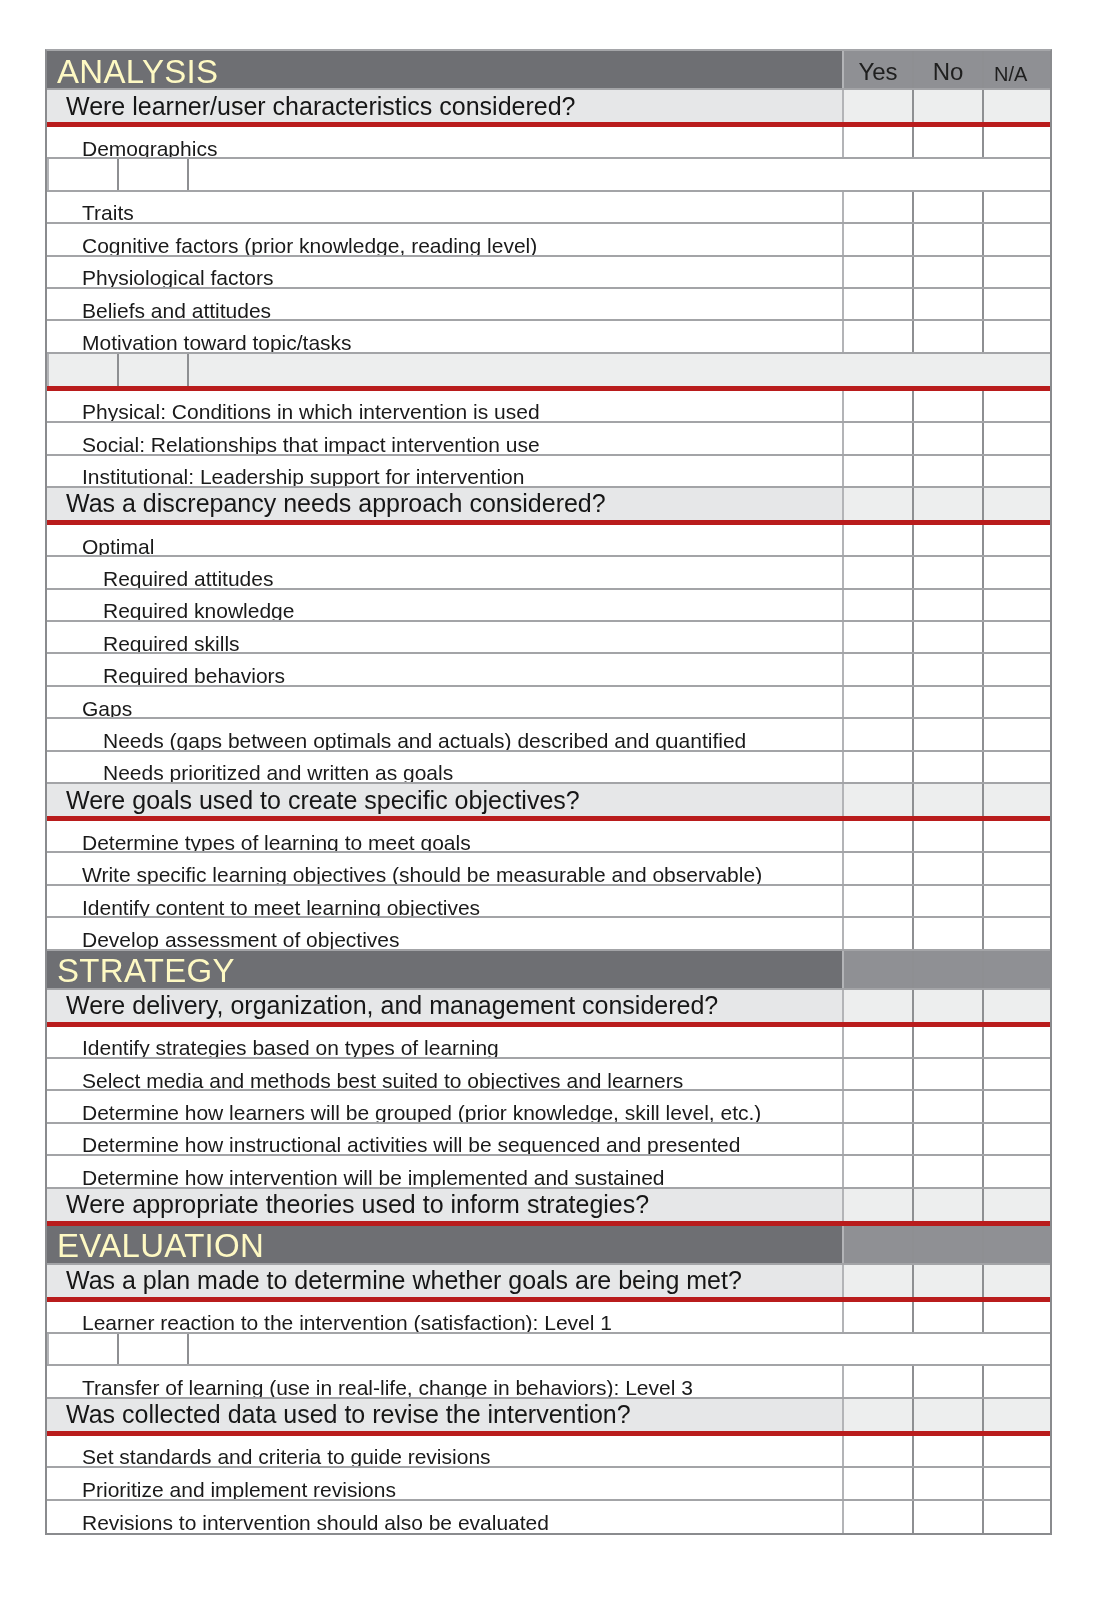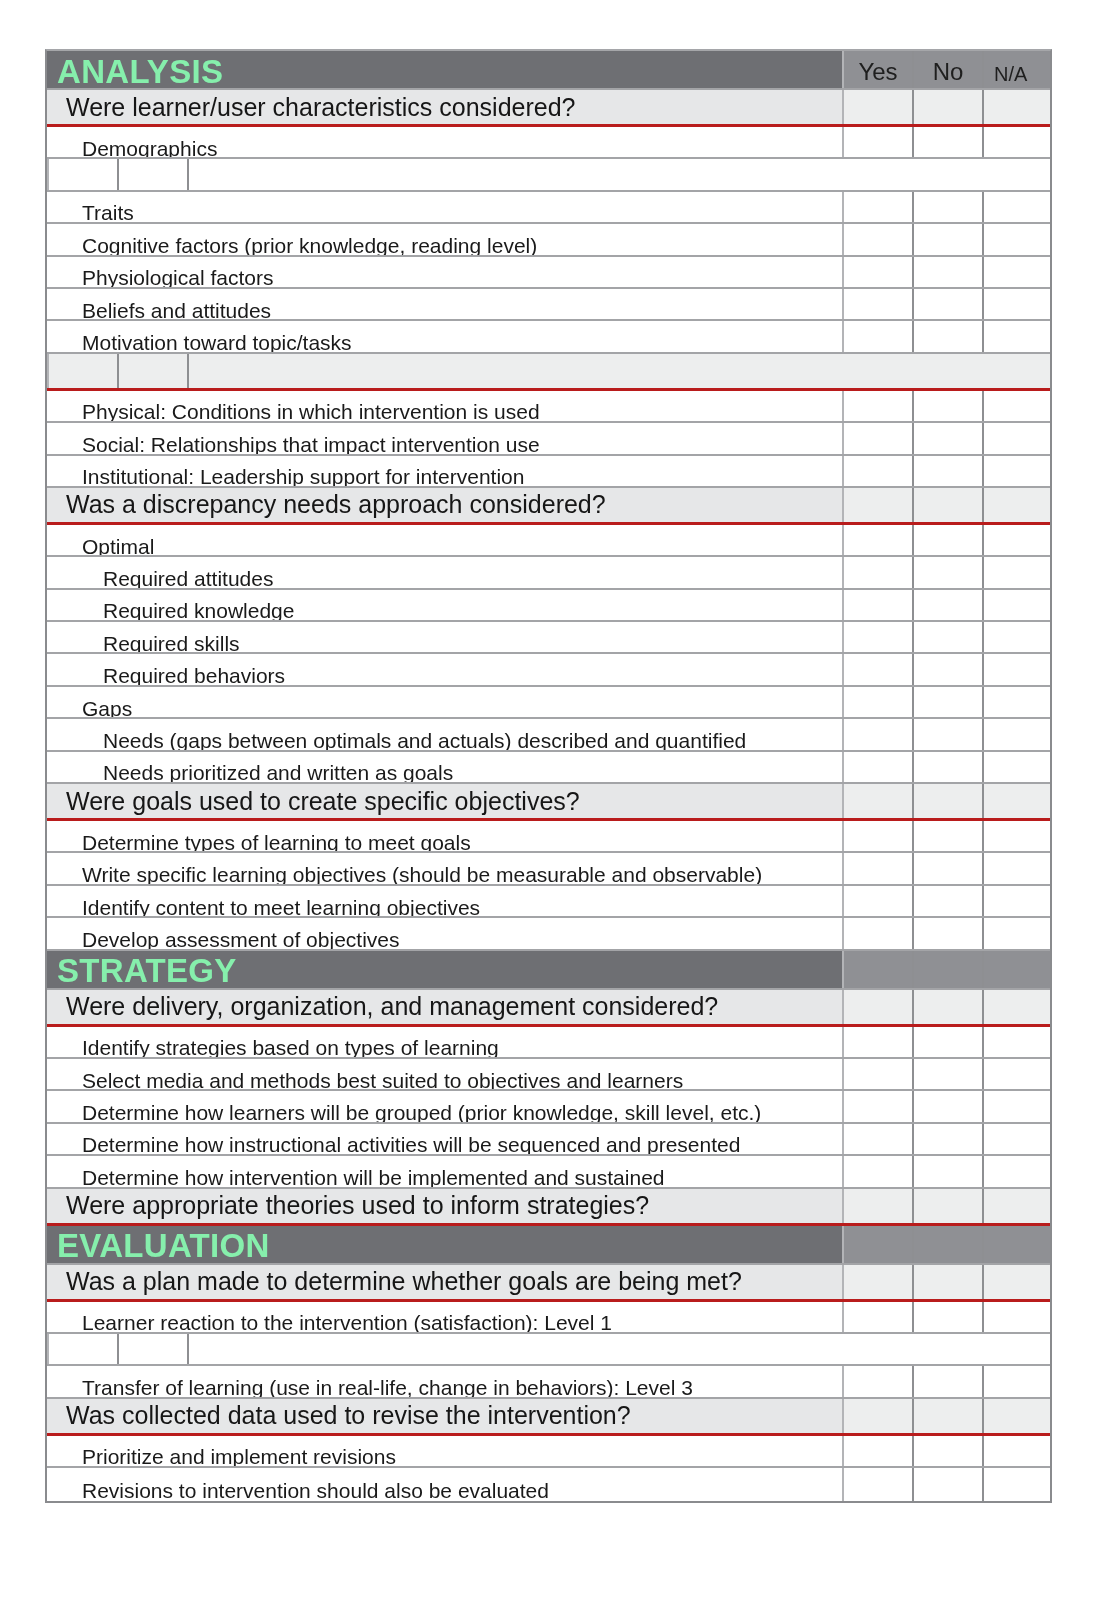"ANALYSIS" .row.section .label { color: #86efac -> #fef9c3; font-weight: bold -> normal }
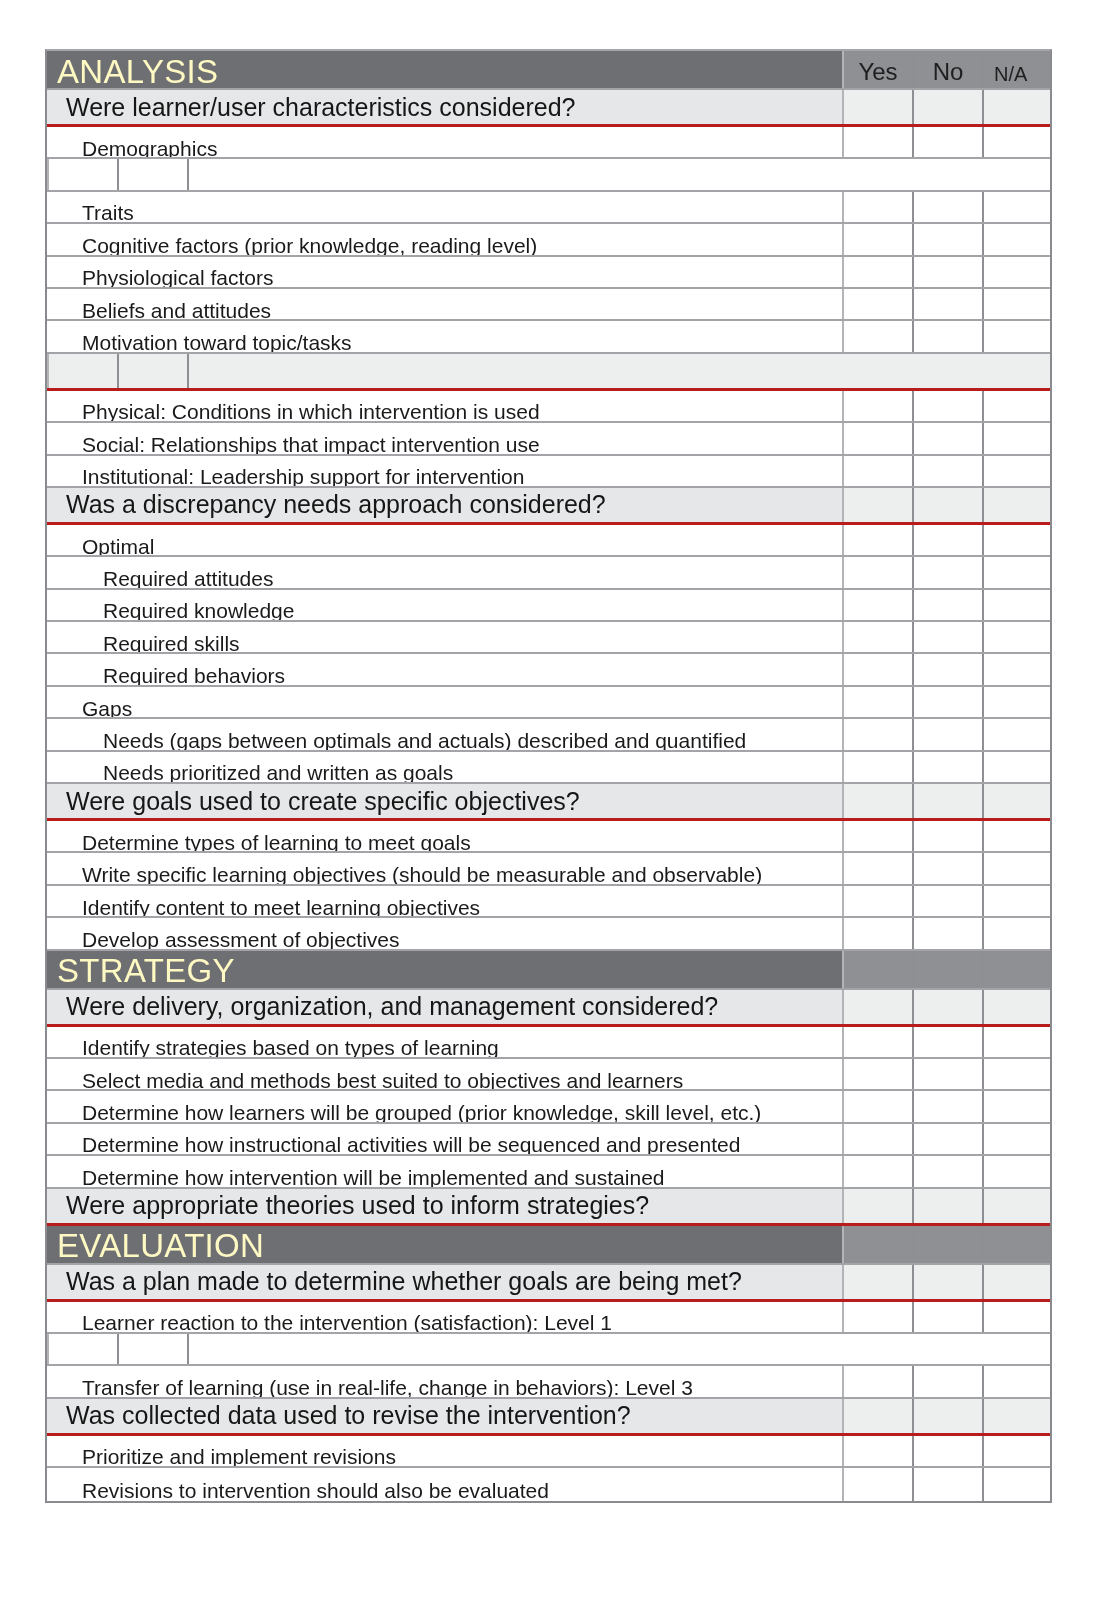"Were learner/user characteristics" .row.question { border-bottom: 3px solid #b91c1c -> 5px solid #b91c1c }
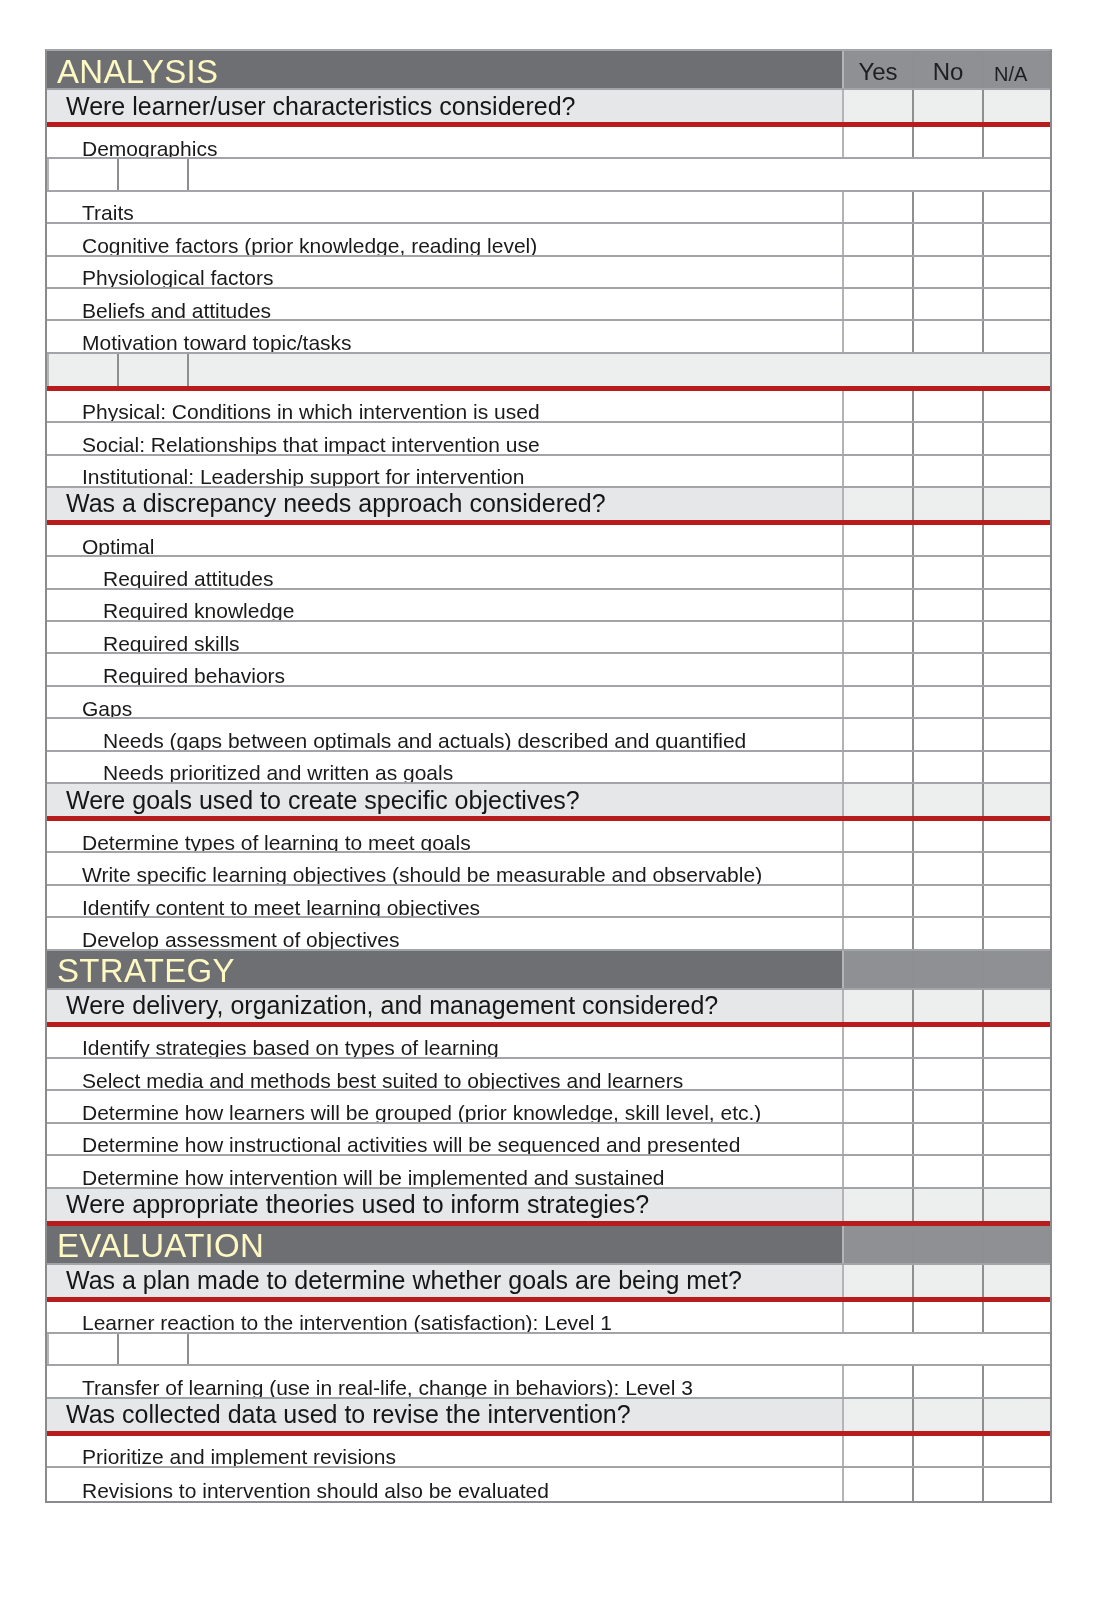"Set standards and criteria to" div.row { html: none -> <div> <div>Set standards and criteria to guide revisions</div> <div></div> <div></div> <div></div> </div> }
